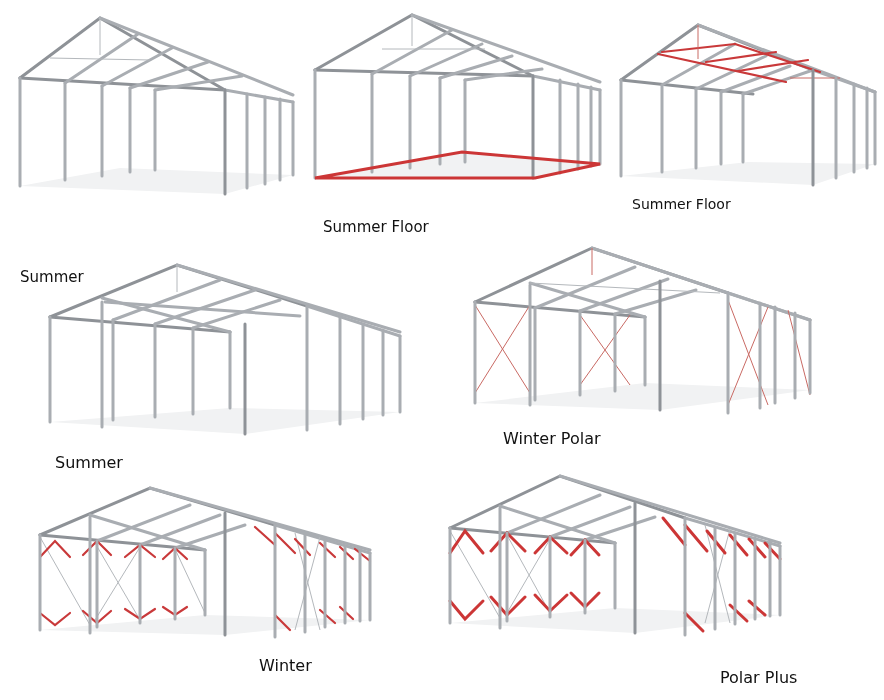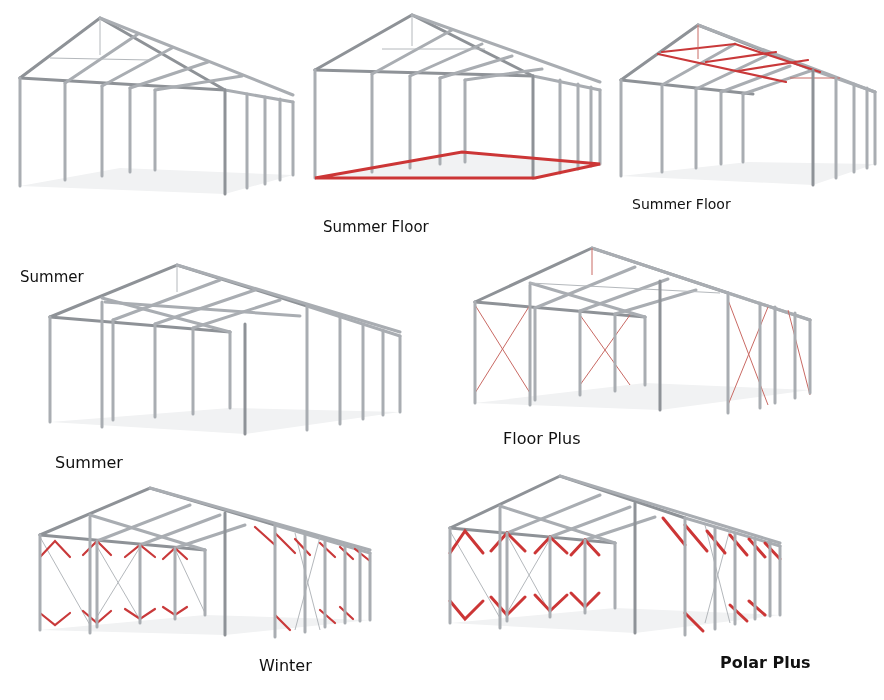"Floor Plus" div.label { text: Floor Plus -> Winter Polar }
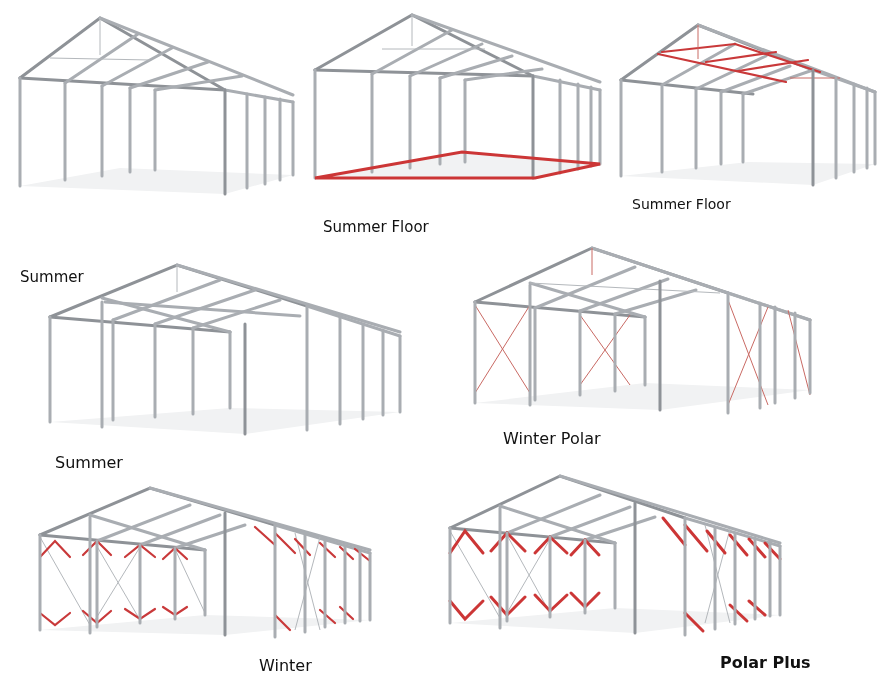"Polar Plus" div.label { font-weight: bold -> none; top: 653px -> 668px }
